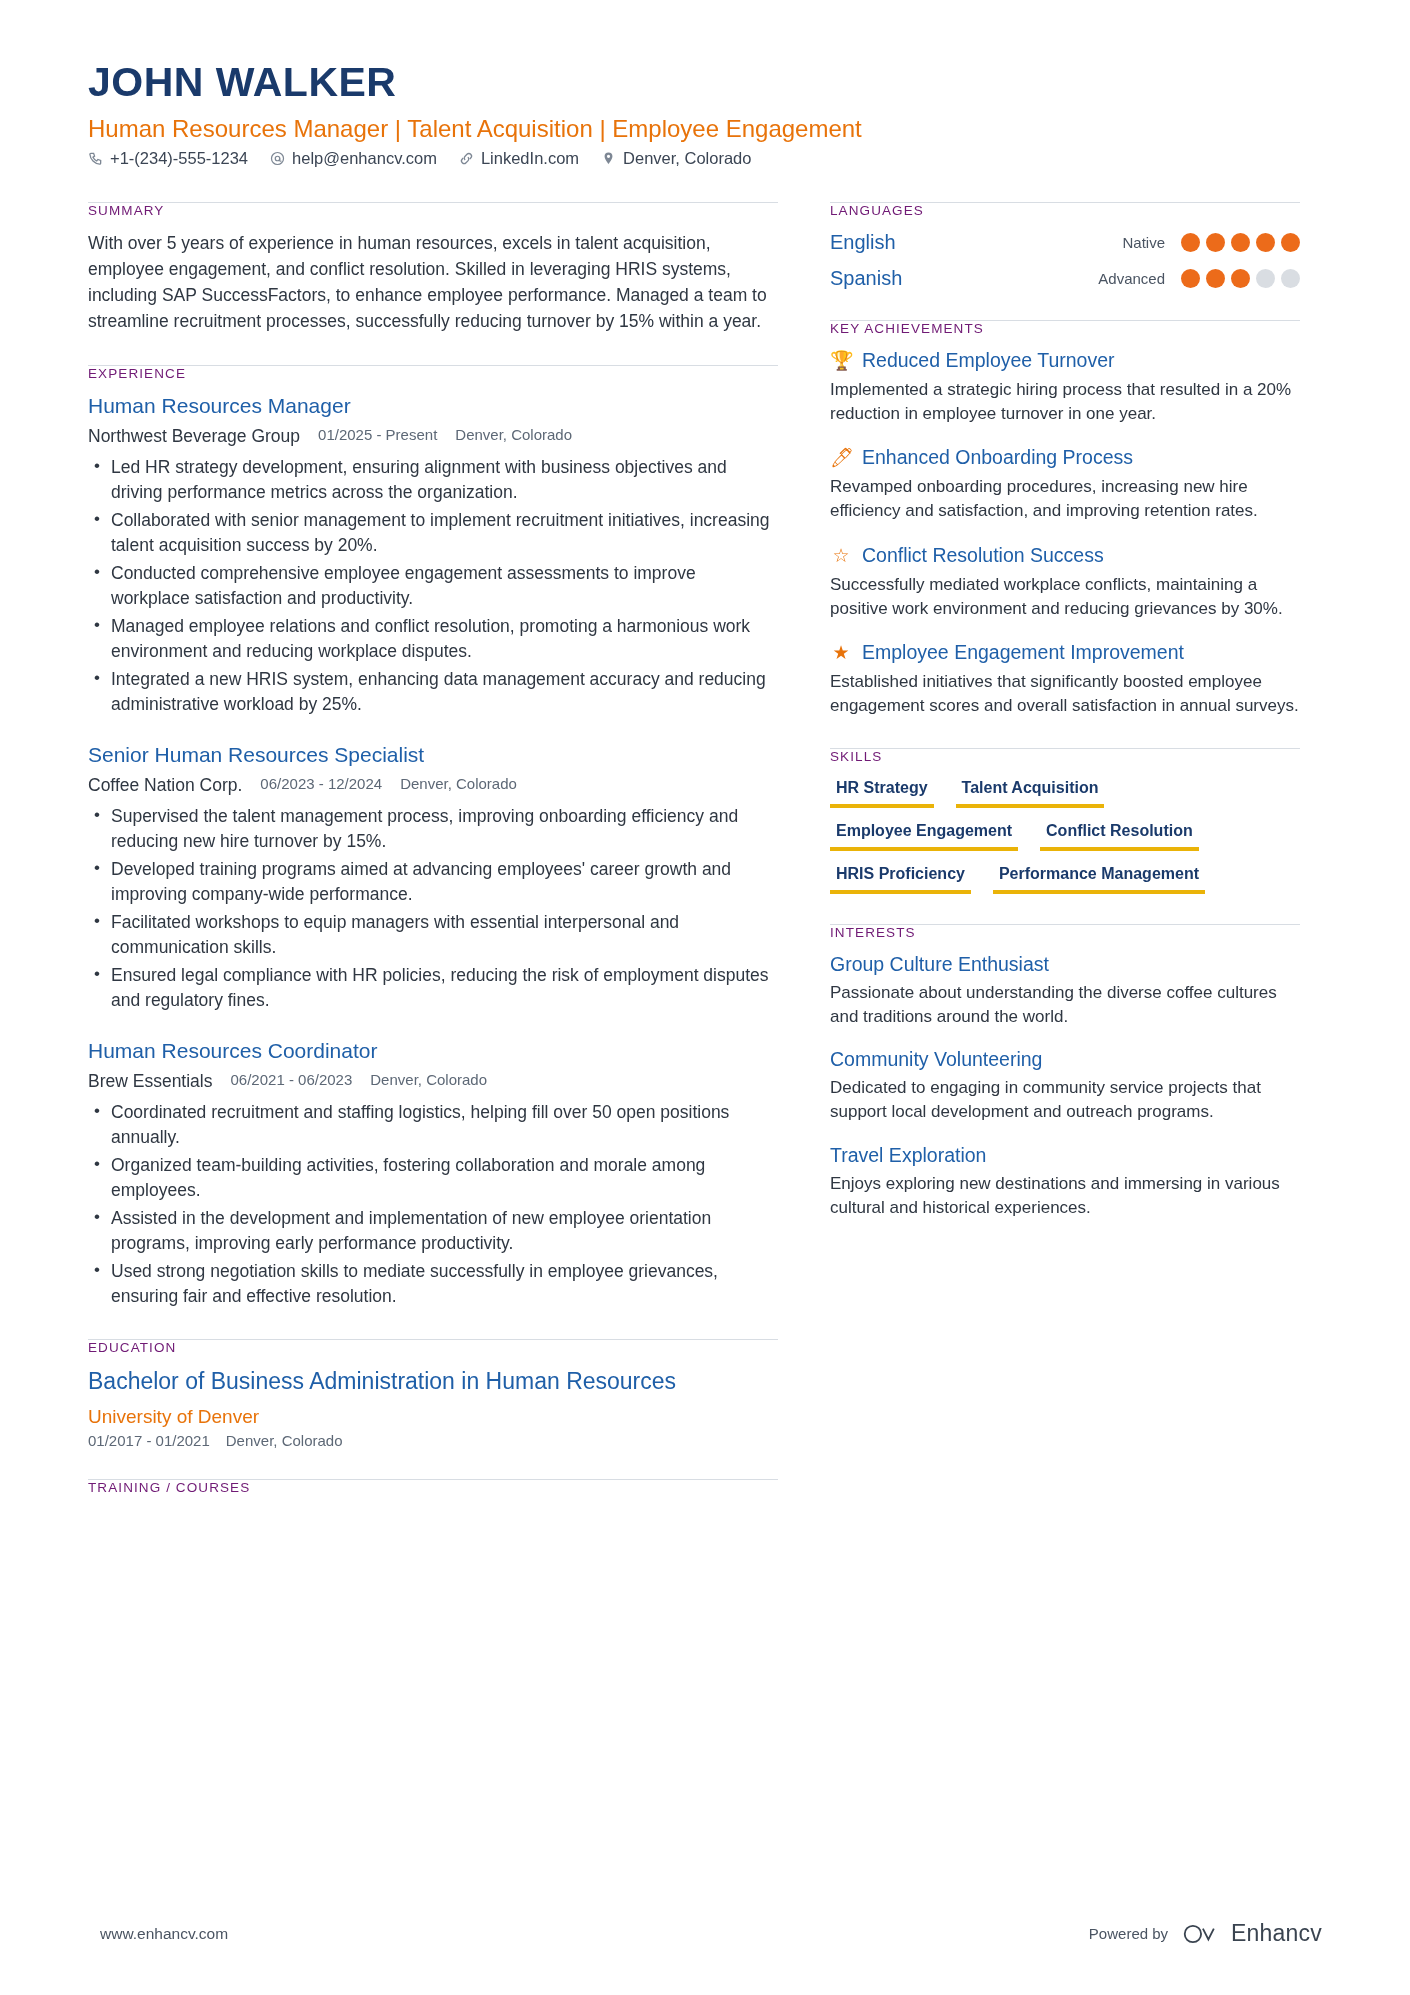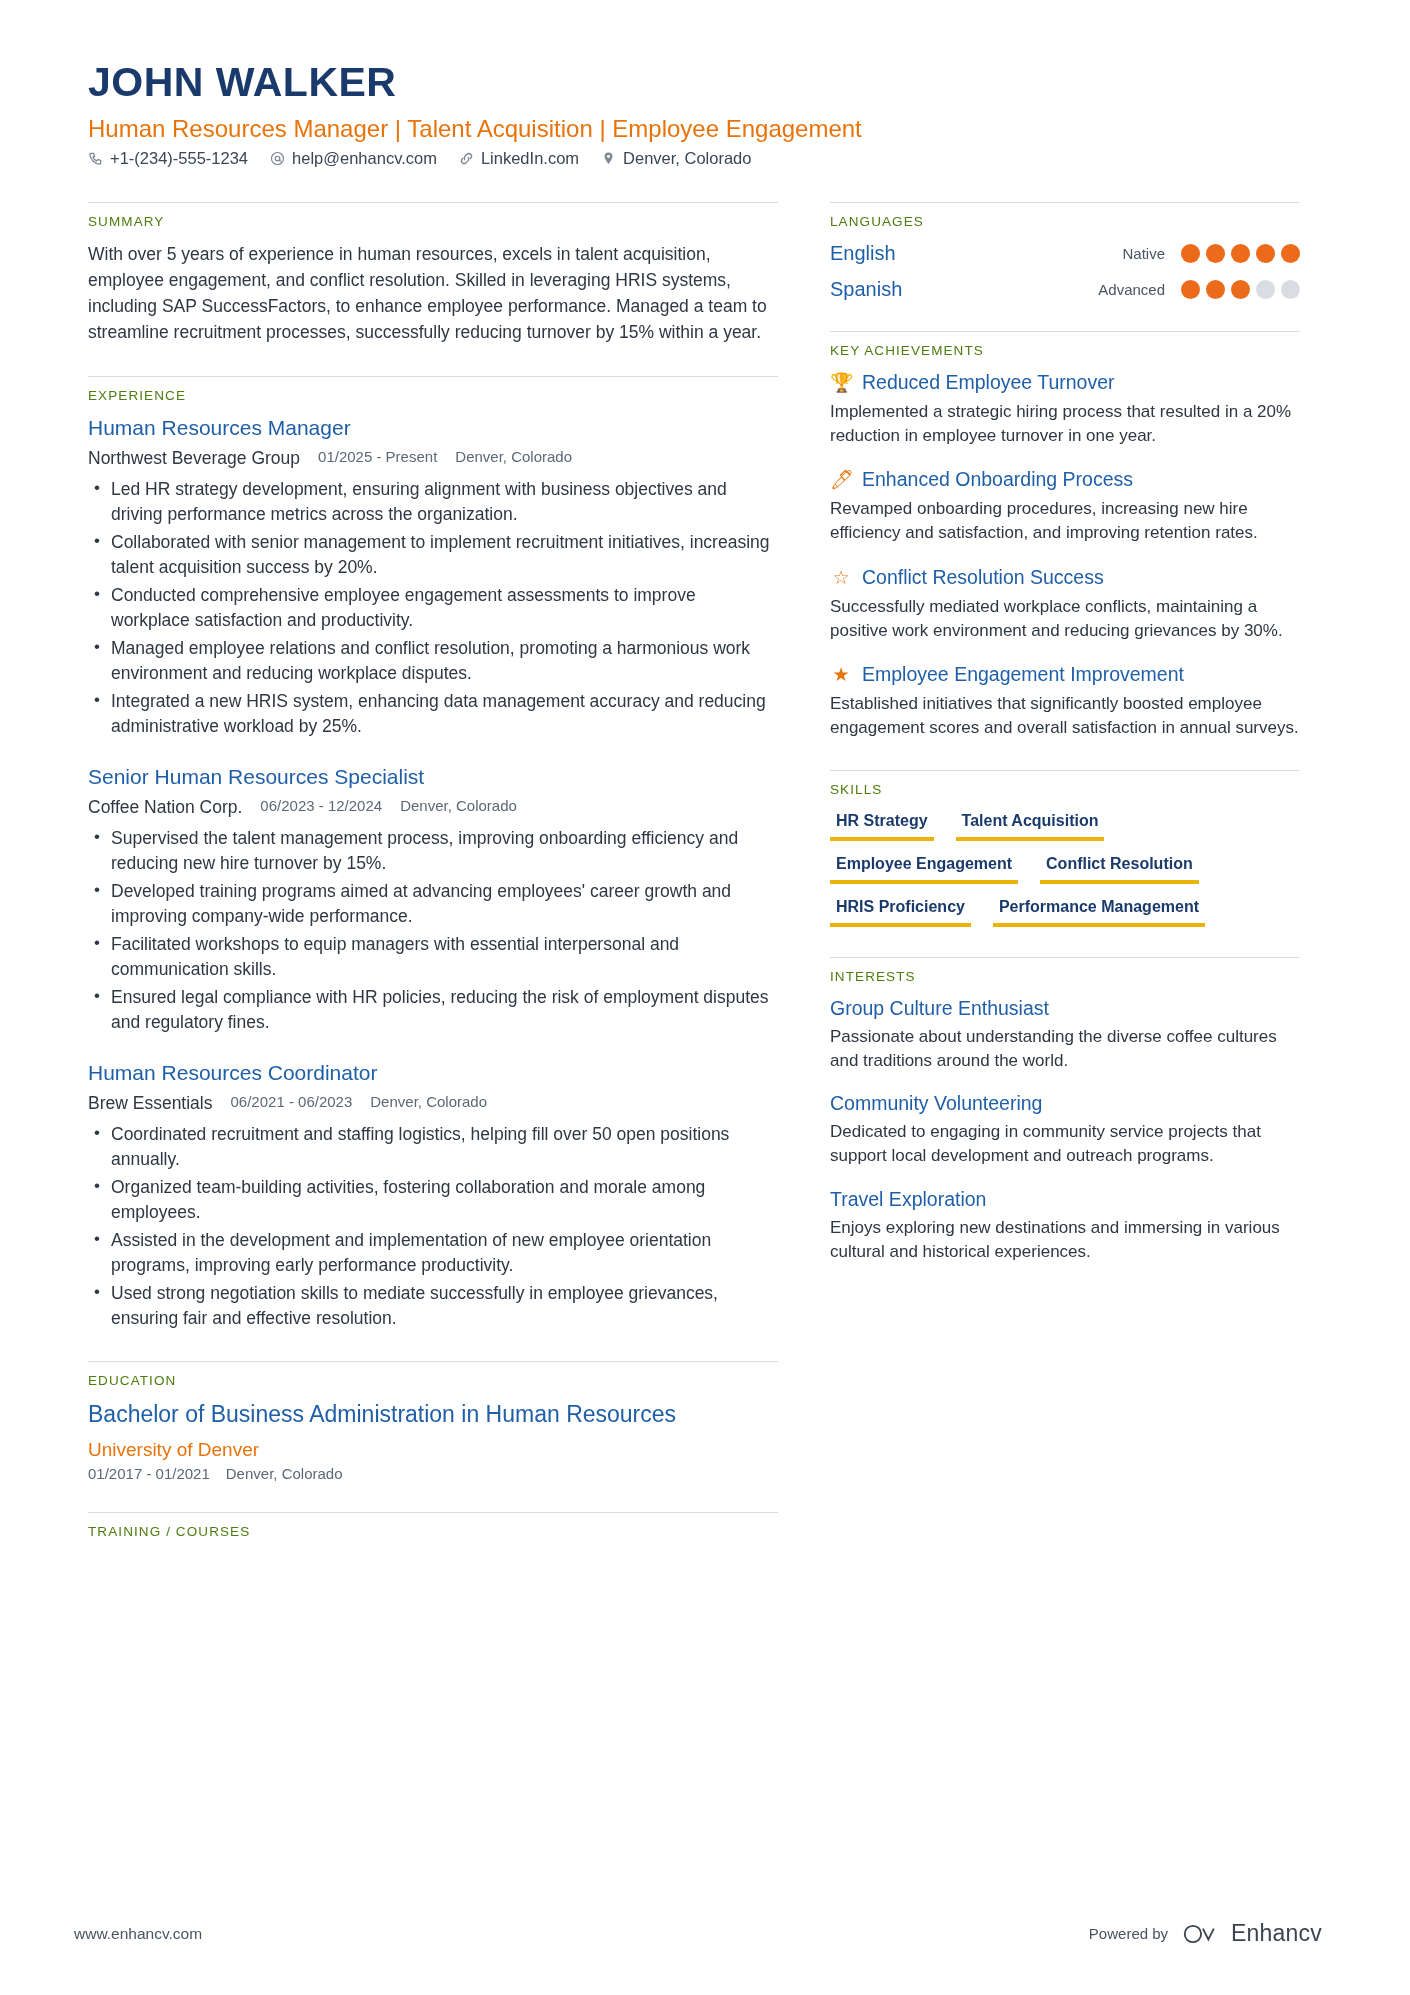"SUMMARY" .sec-label { color: #4d7c0f -> #701a75; padding-top: 11px -> none }
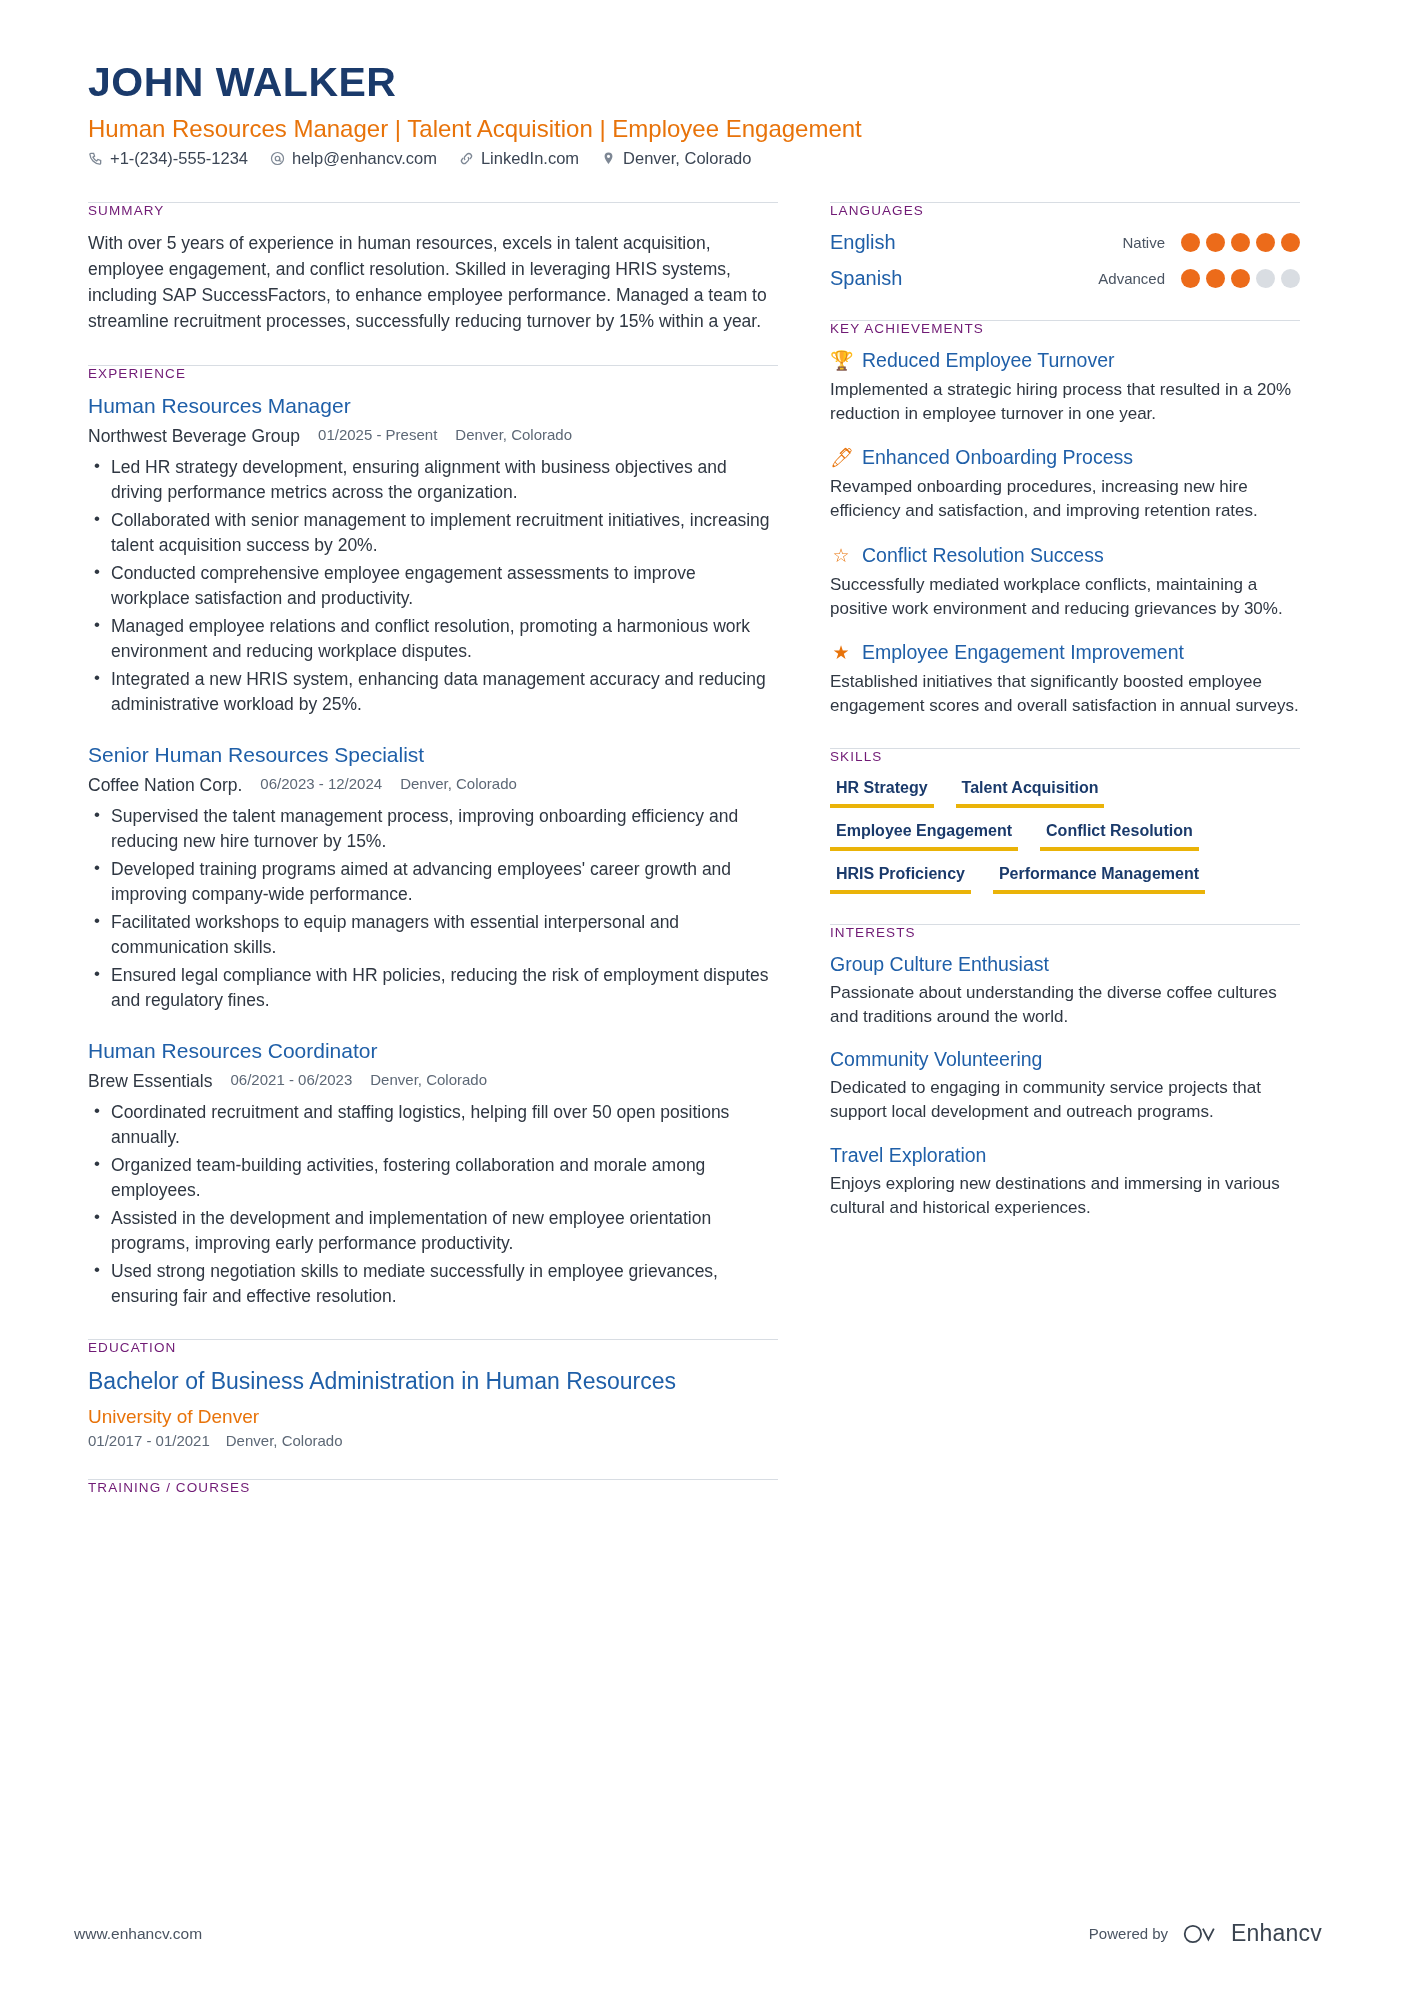"www.enhancv.com" .footer { left: 74px -> 100px }
